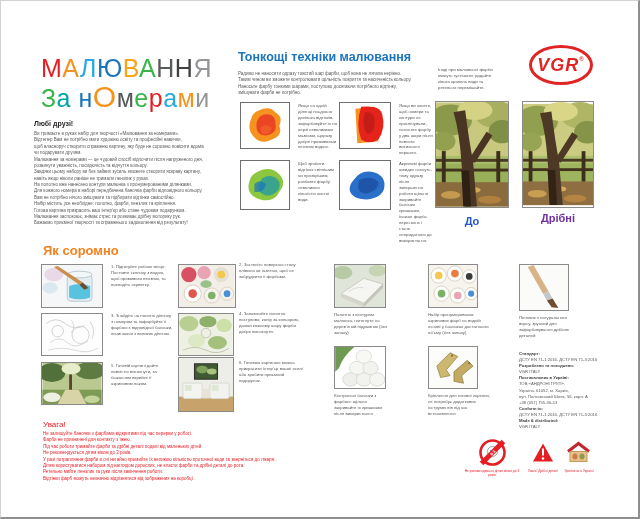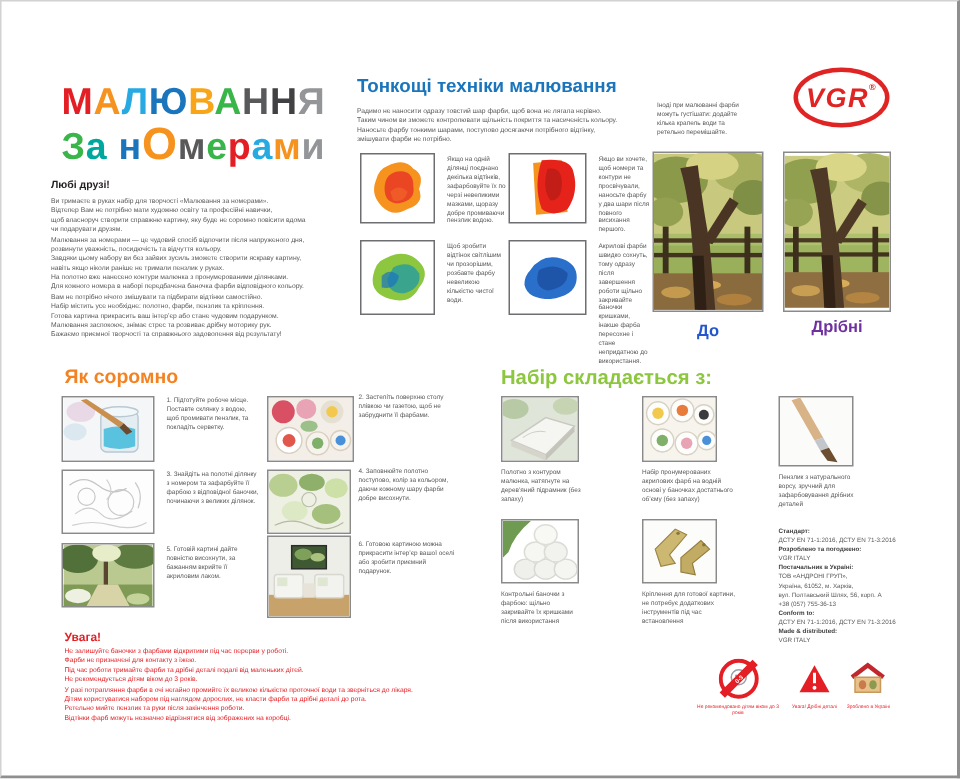"МАЛЮВАННЯ" .title div { font-weight: bold -> normal }
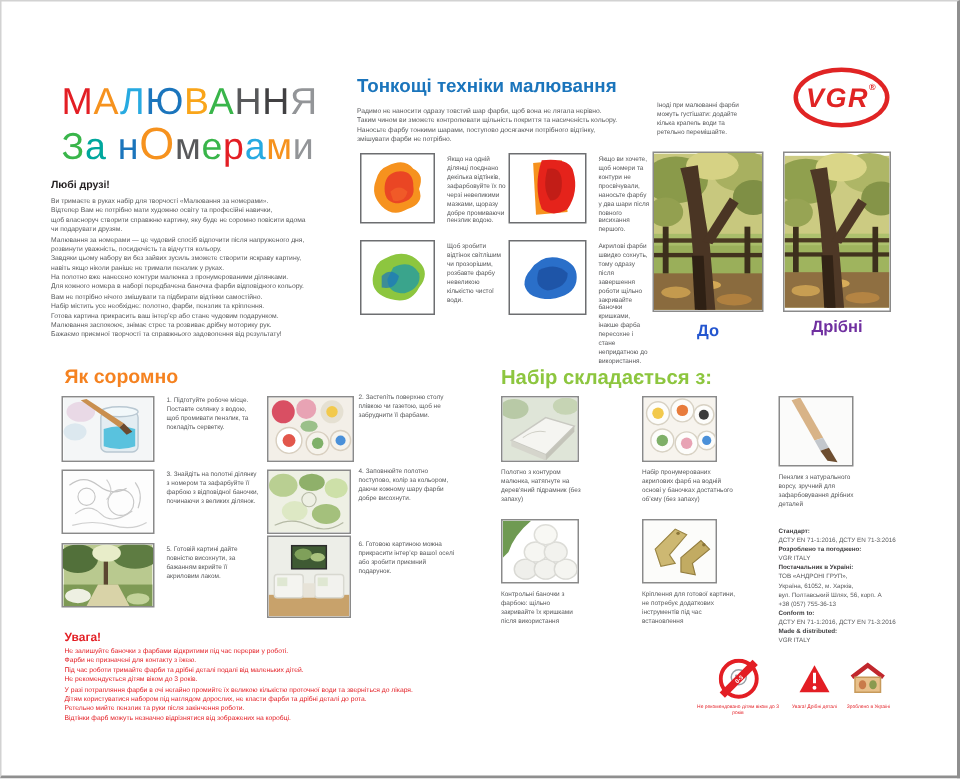"Набір складається з:" div.abs { html: <div>Набір складається з:</div> -> none }
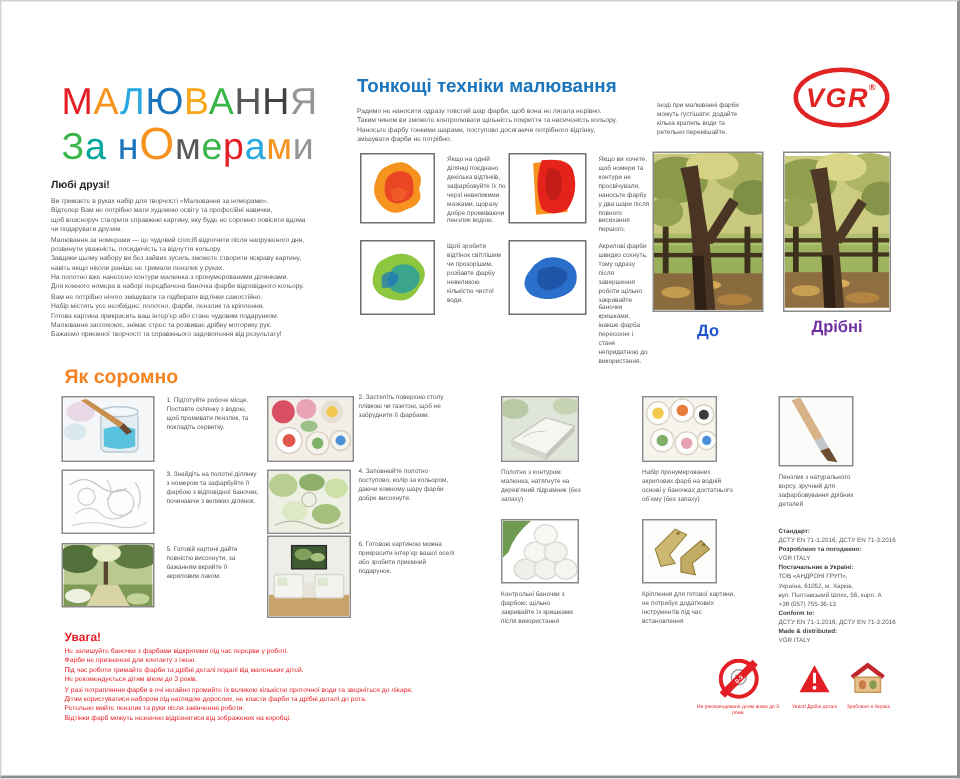"Увага!" .att-h { font-weight: bold -> normal }
